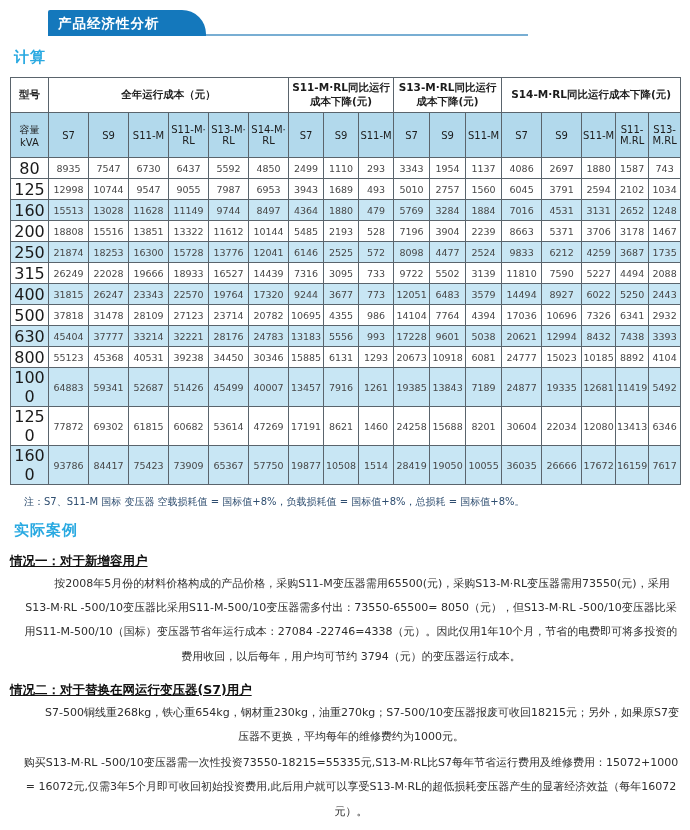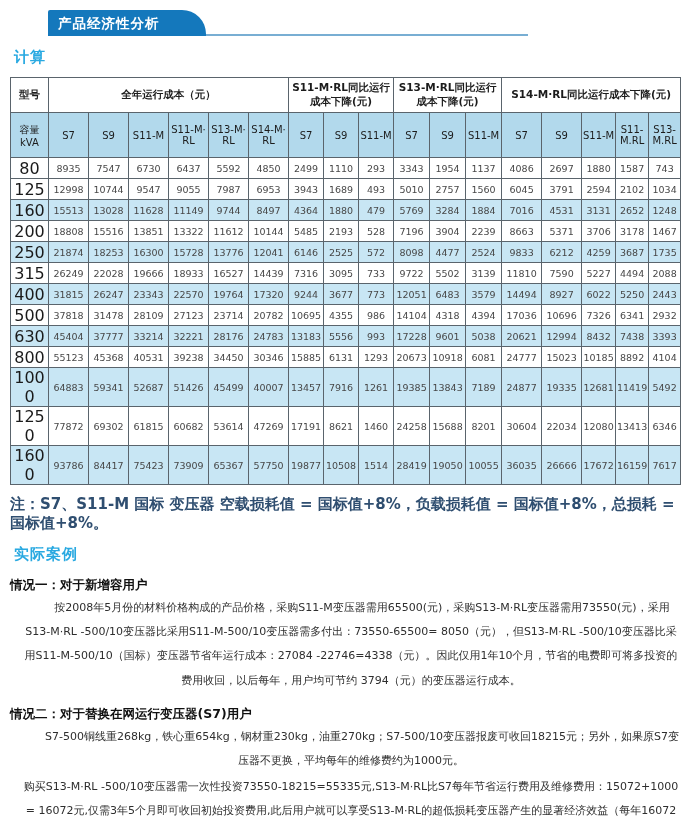"4318" td { text: 4318 -> 7764 }
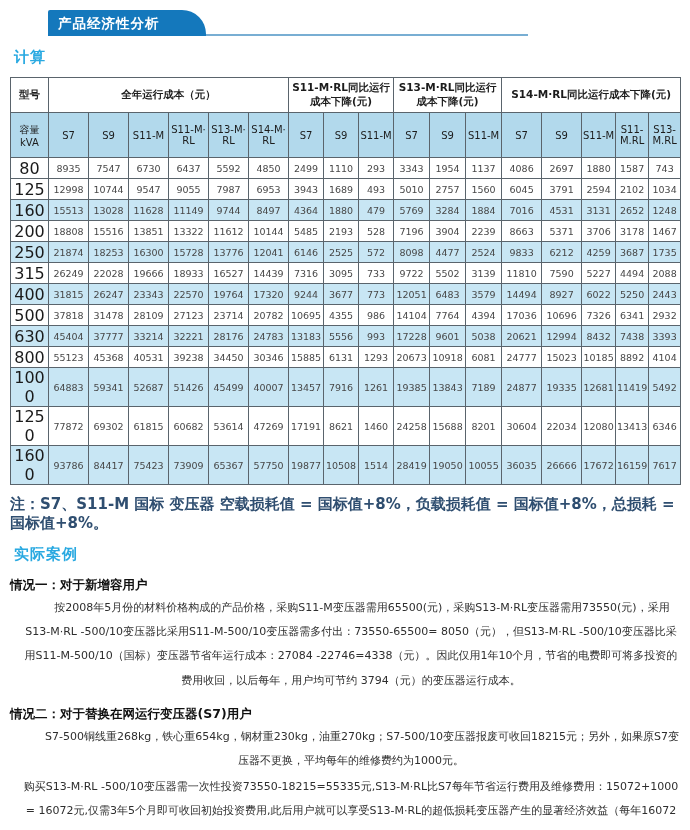"注：S7、S11-M 国标 变压器 空载损耗值 =" .table-note { font-size: 15px -> 10px; font-weight: bold -> none; margin: 10px 0 0 0 -> 10px 0 0 14px }
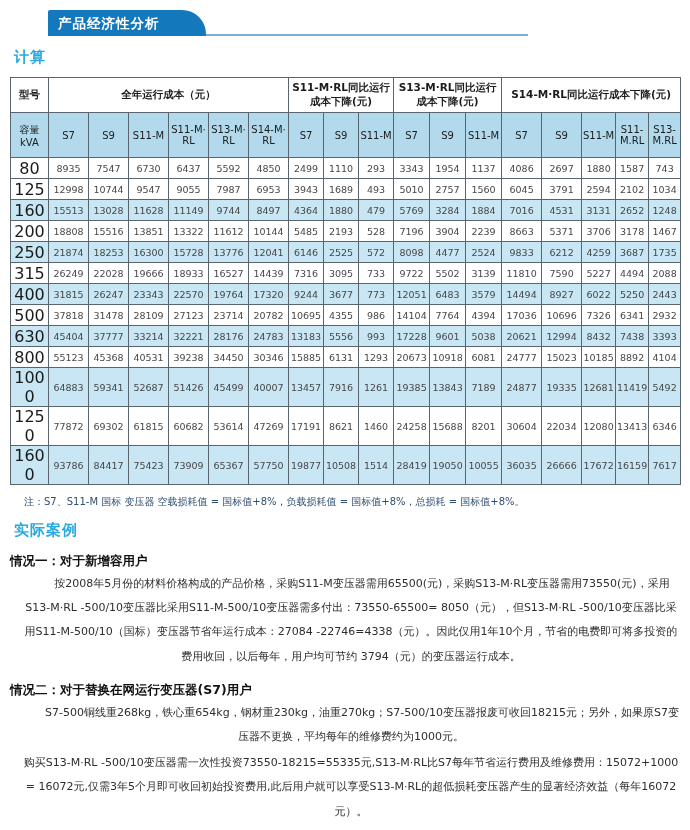"情况一：对于新增容用户" .case-title { text-decoration: none -> underline }
